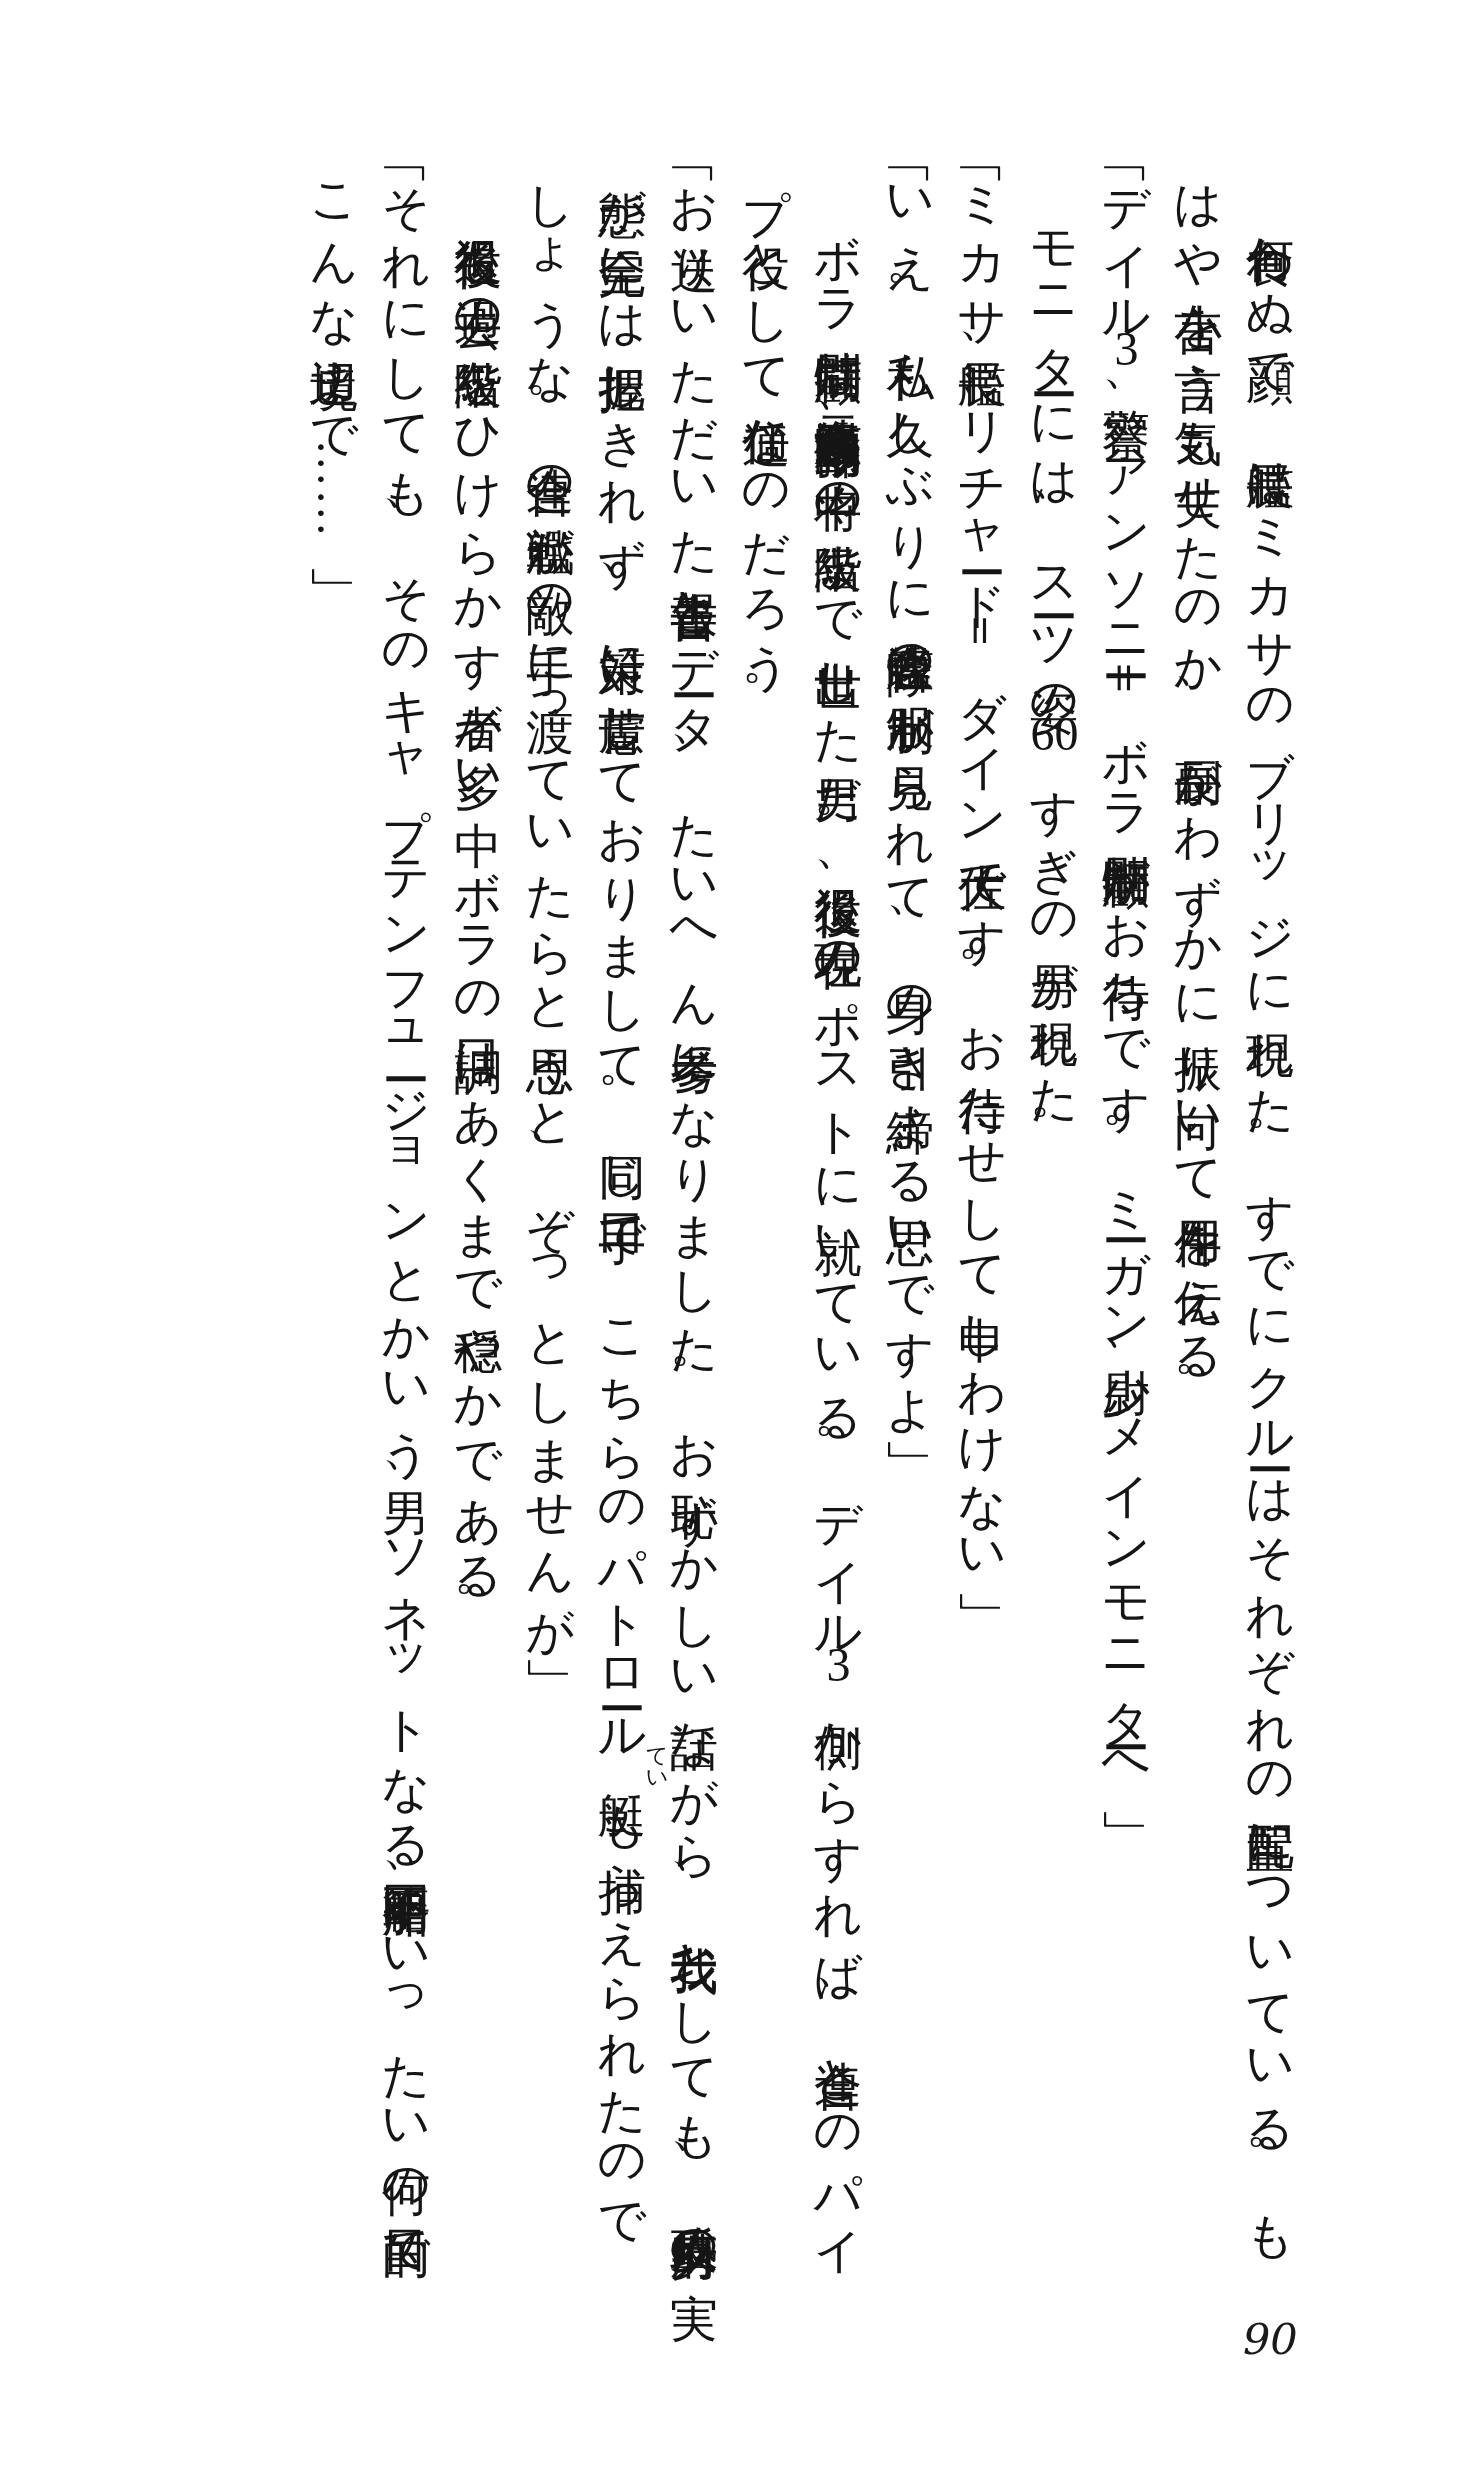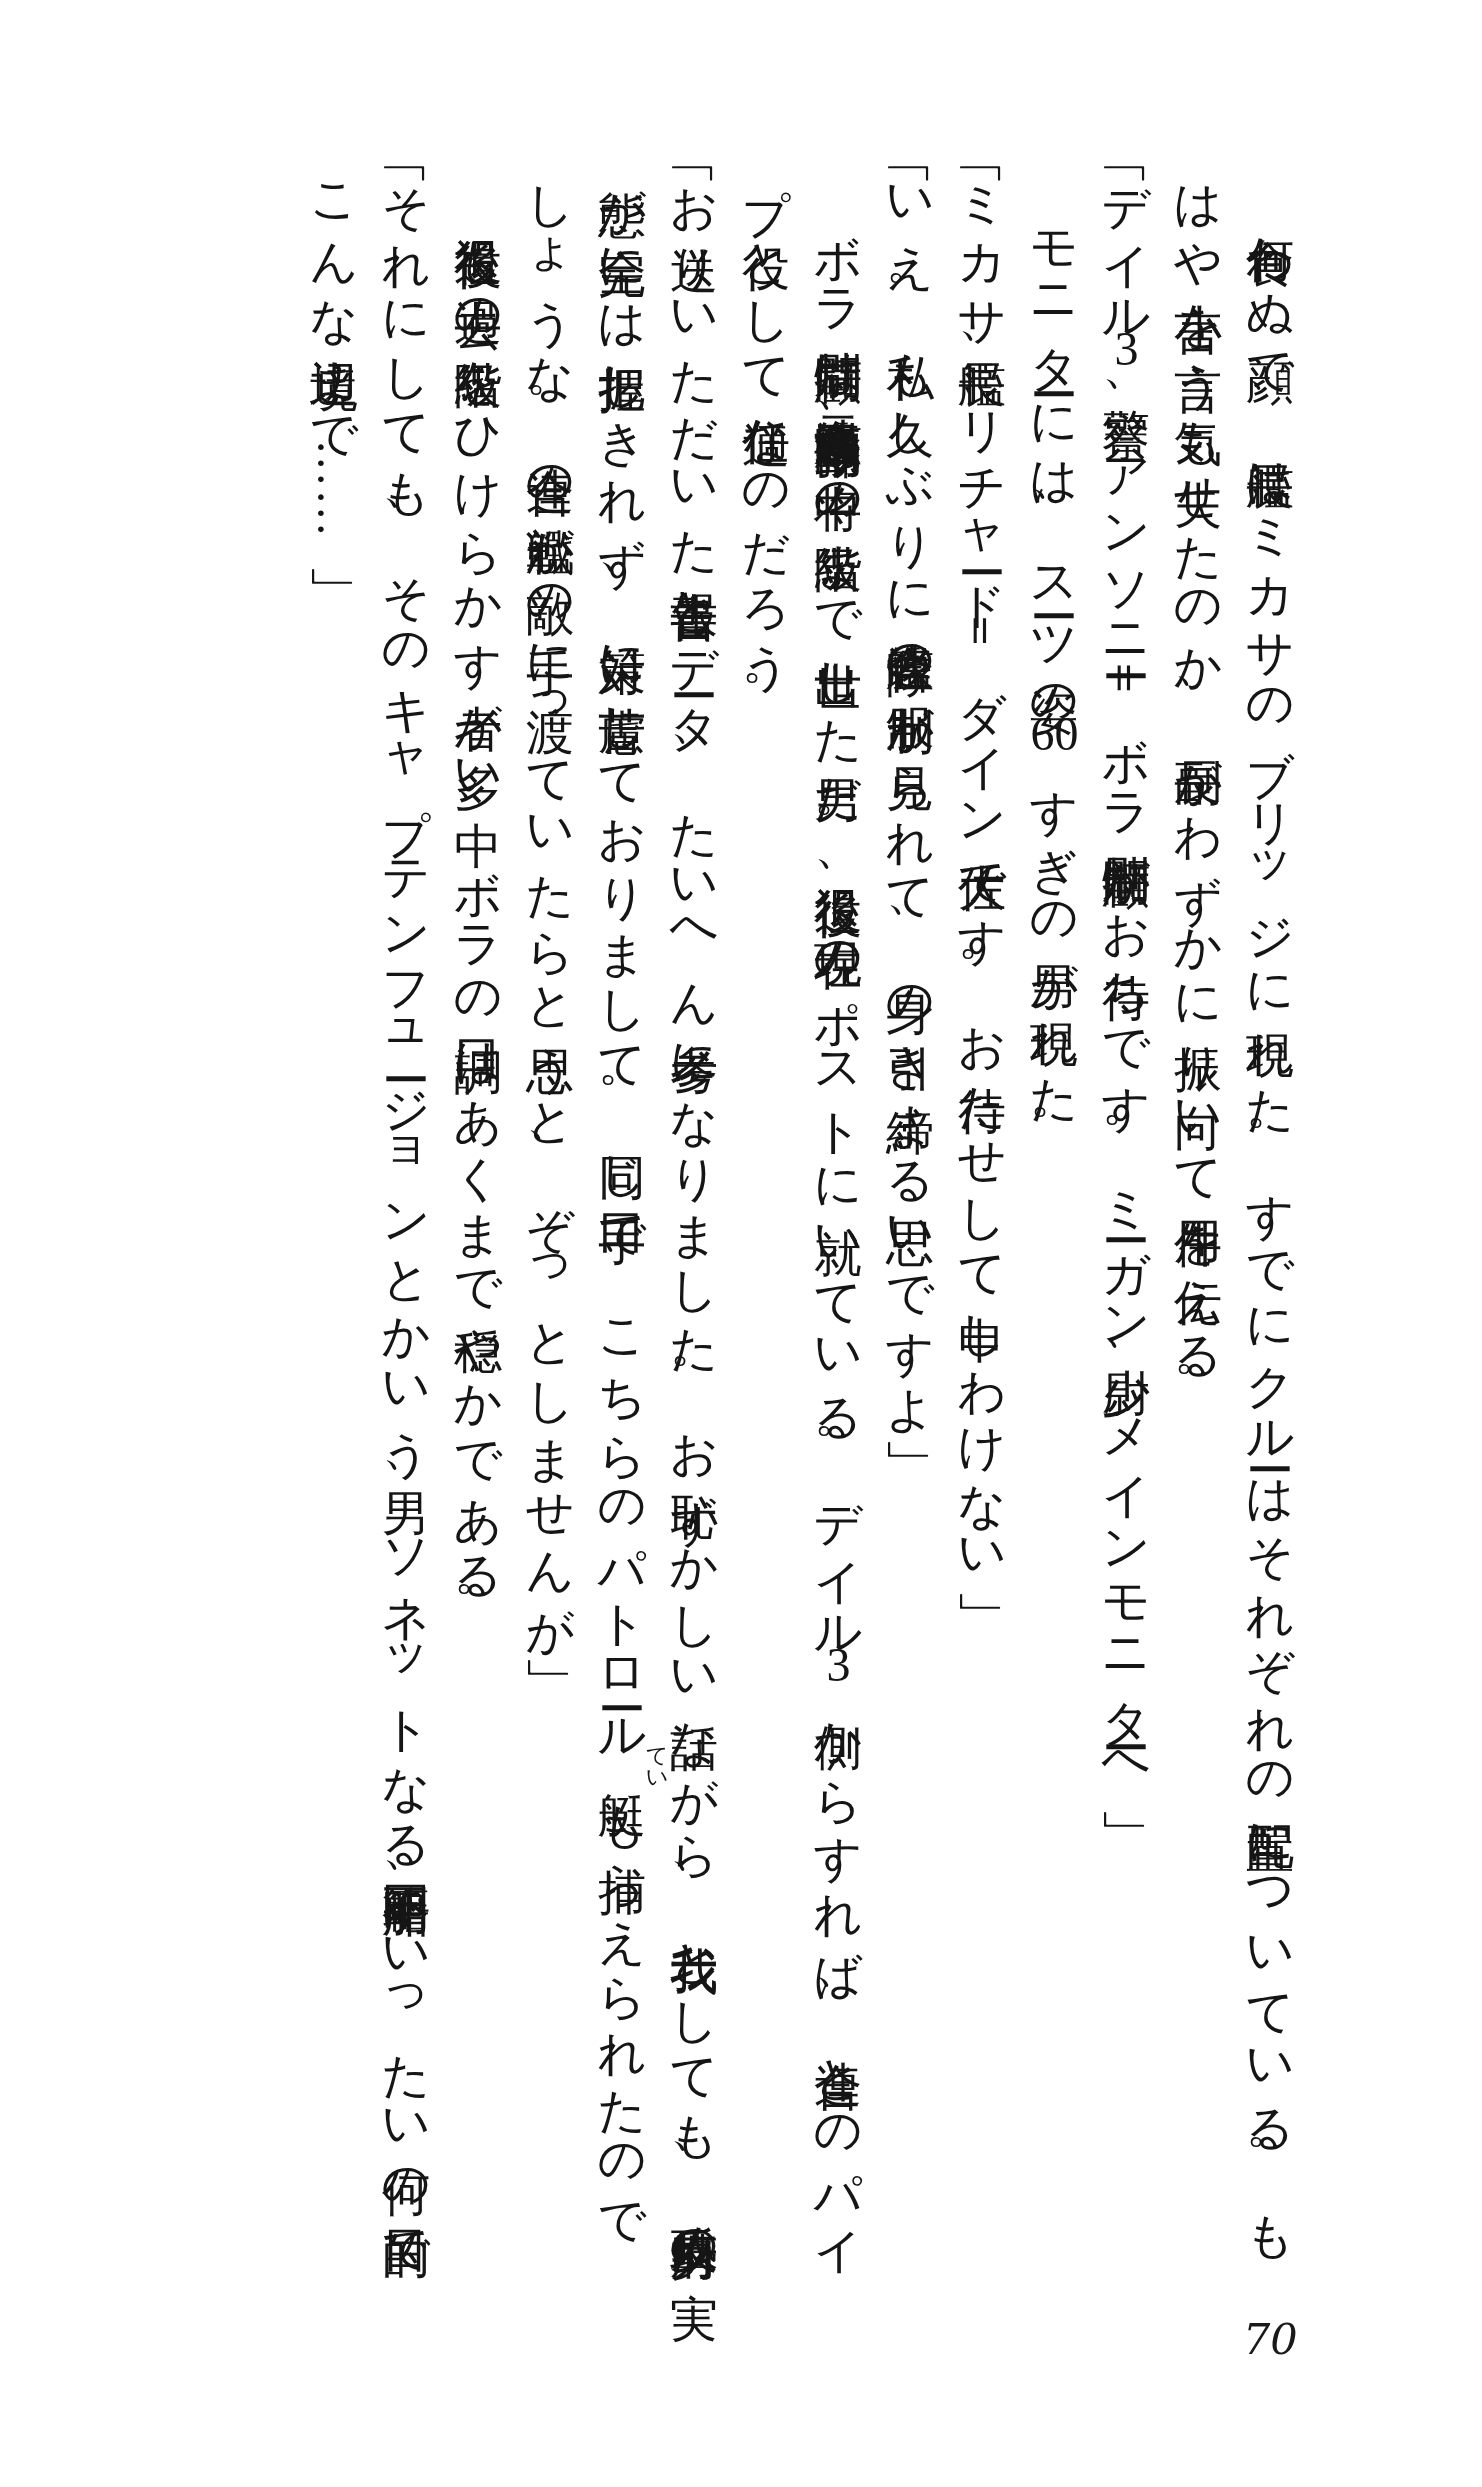"70" div.page-number { text: 70 -> 90 }
